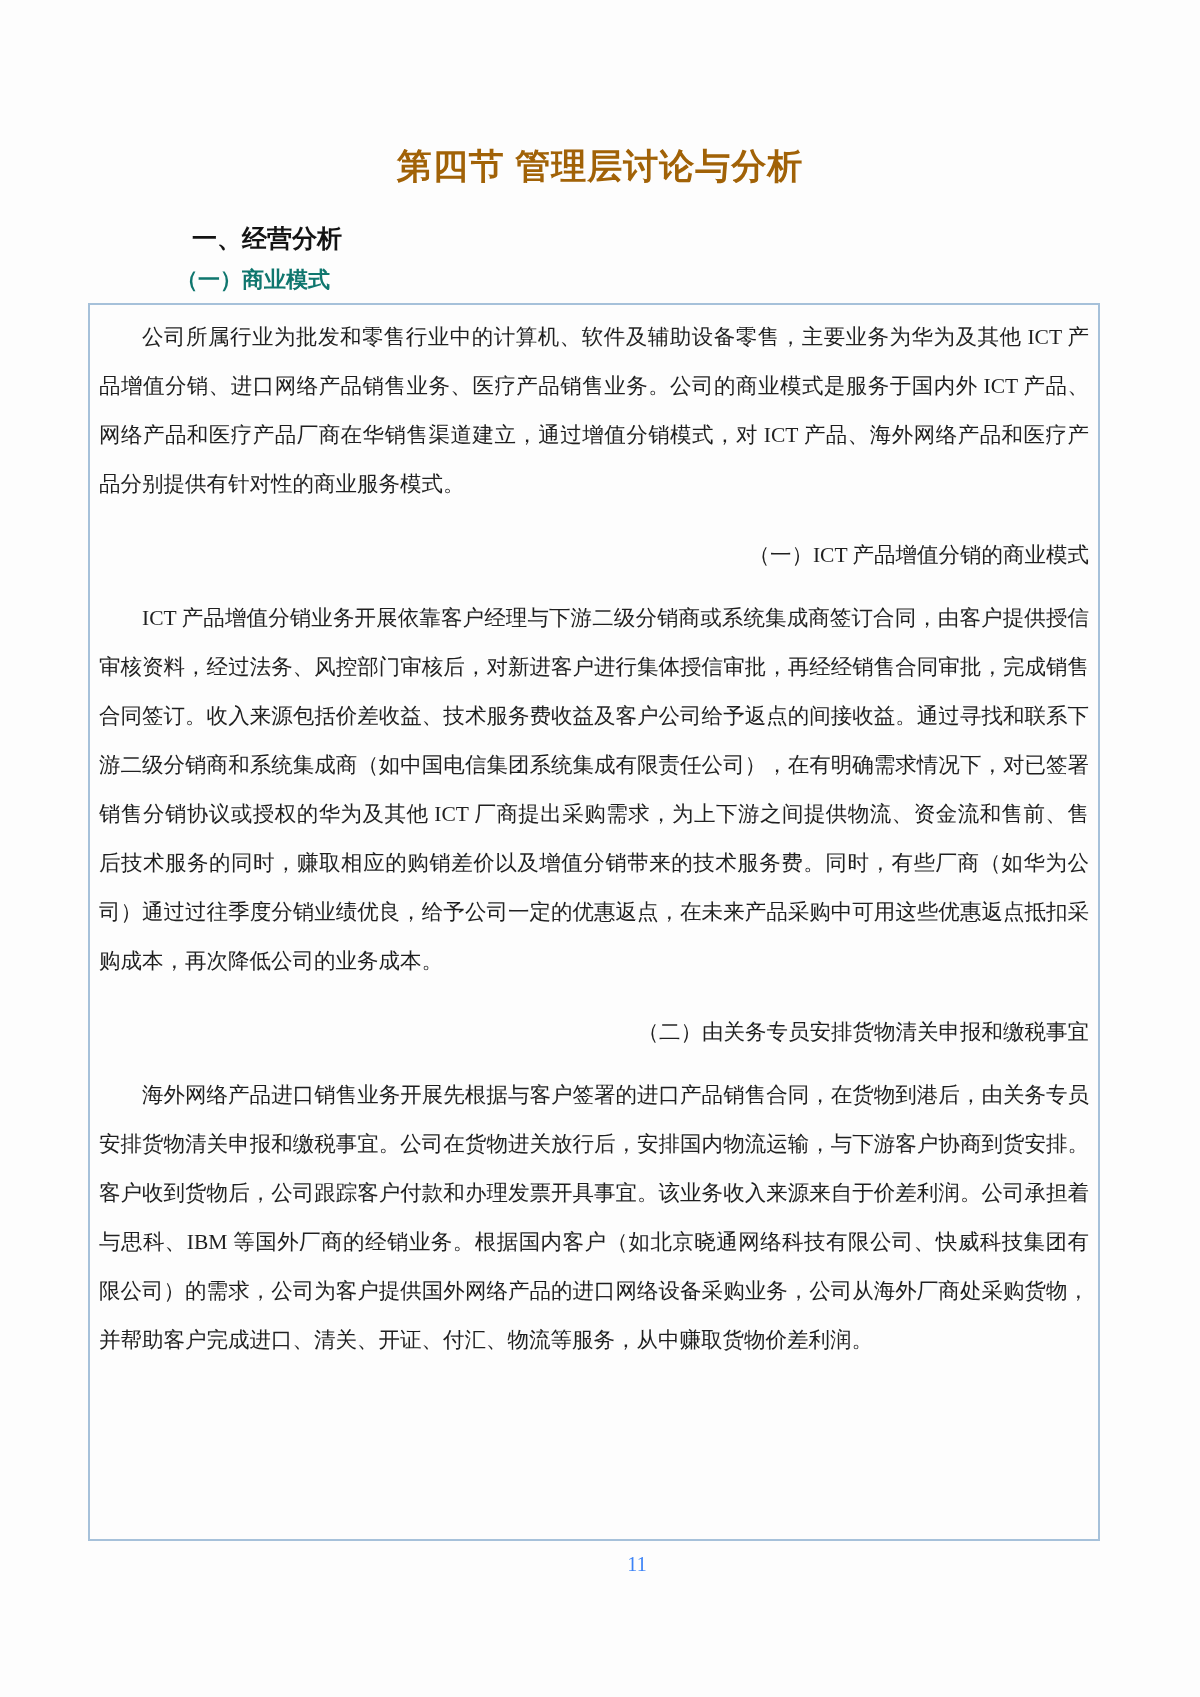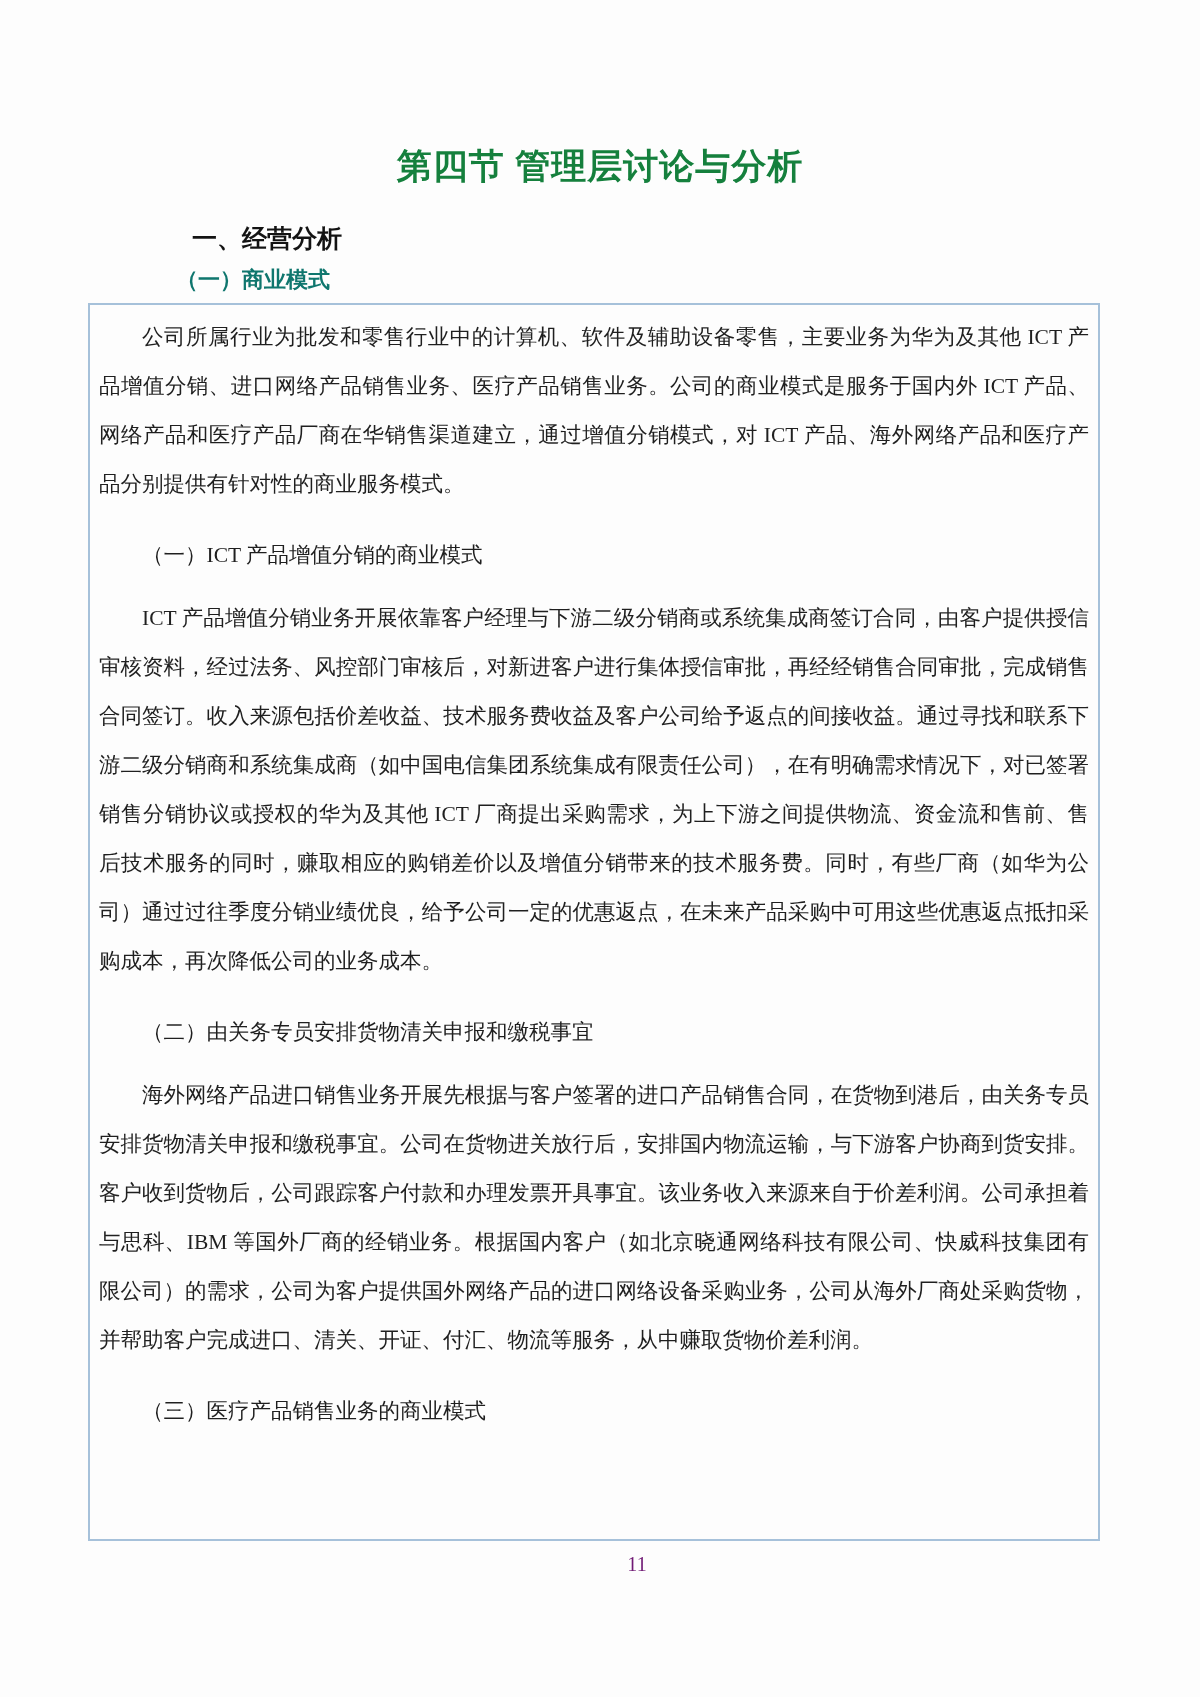"第四节 管理层讨论与分析" .doc-title { color: #15803d -> #a16207 }
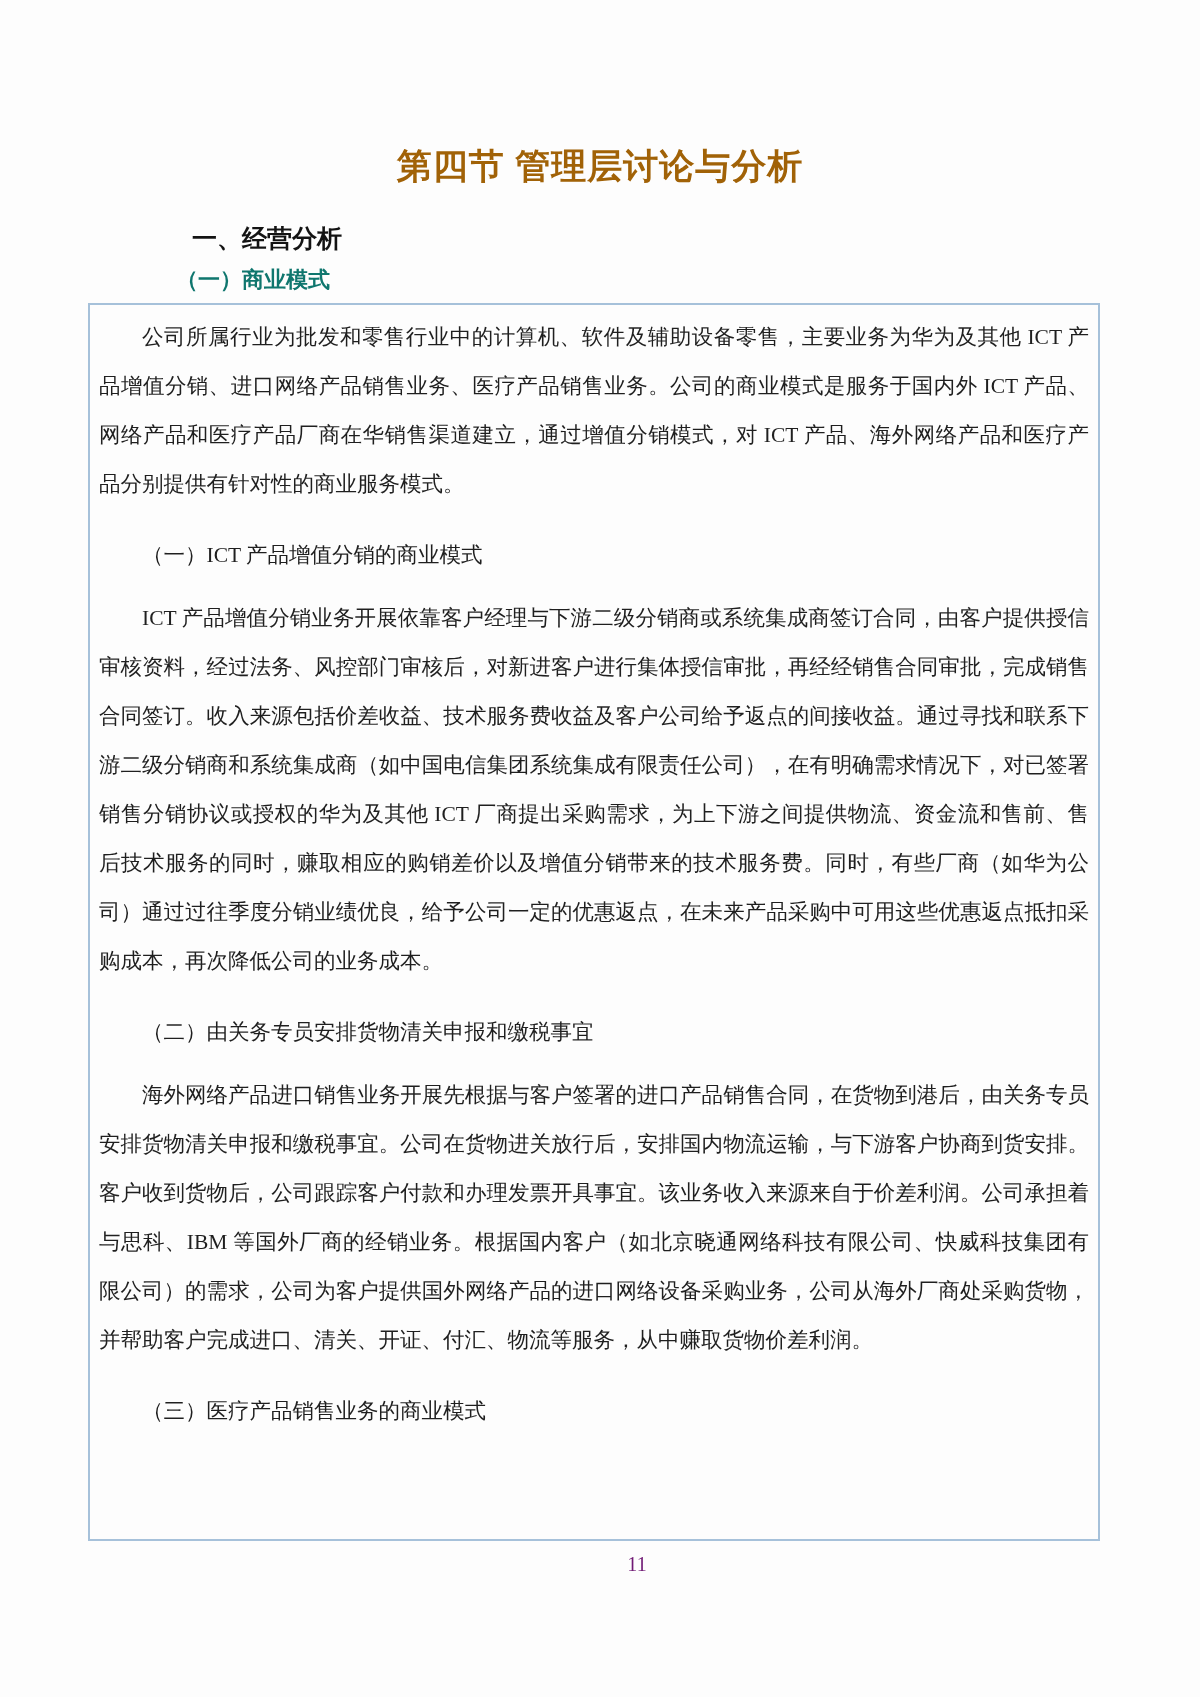"（一）ICT 产品增值分销的商业模式" .subhead { text-align: left -> right }
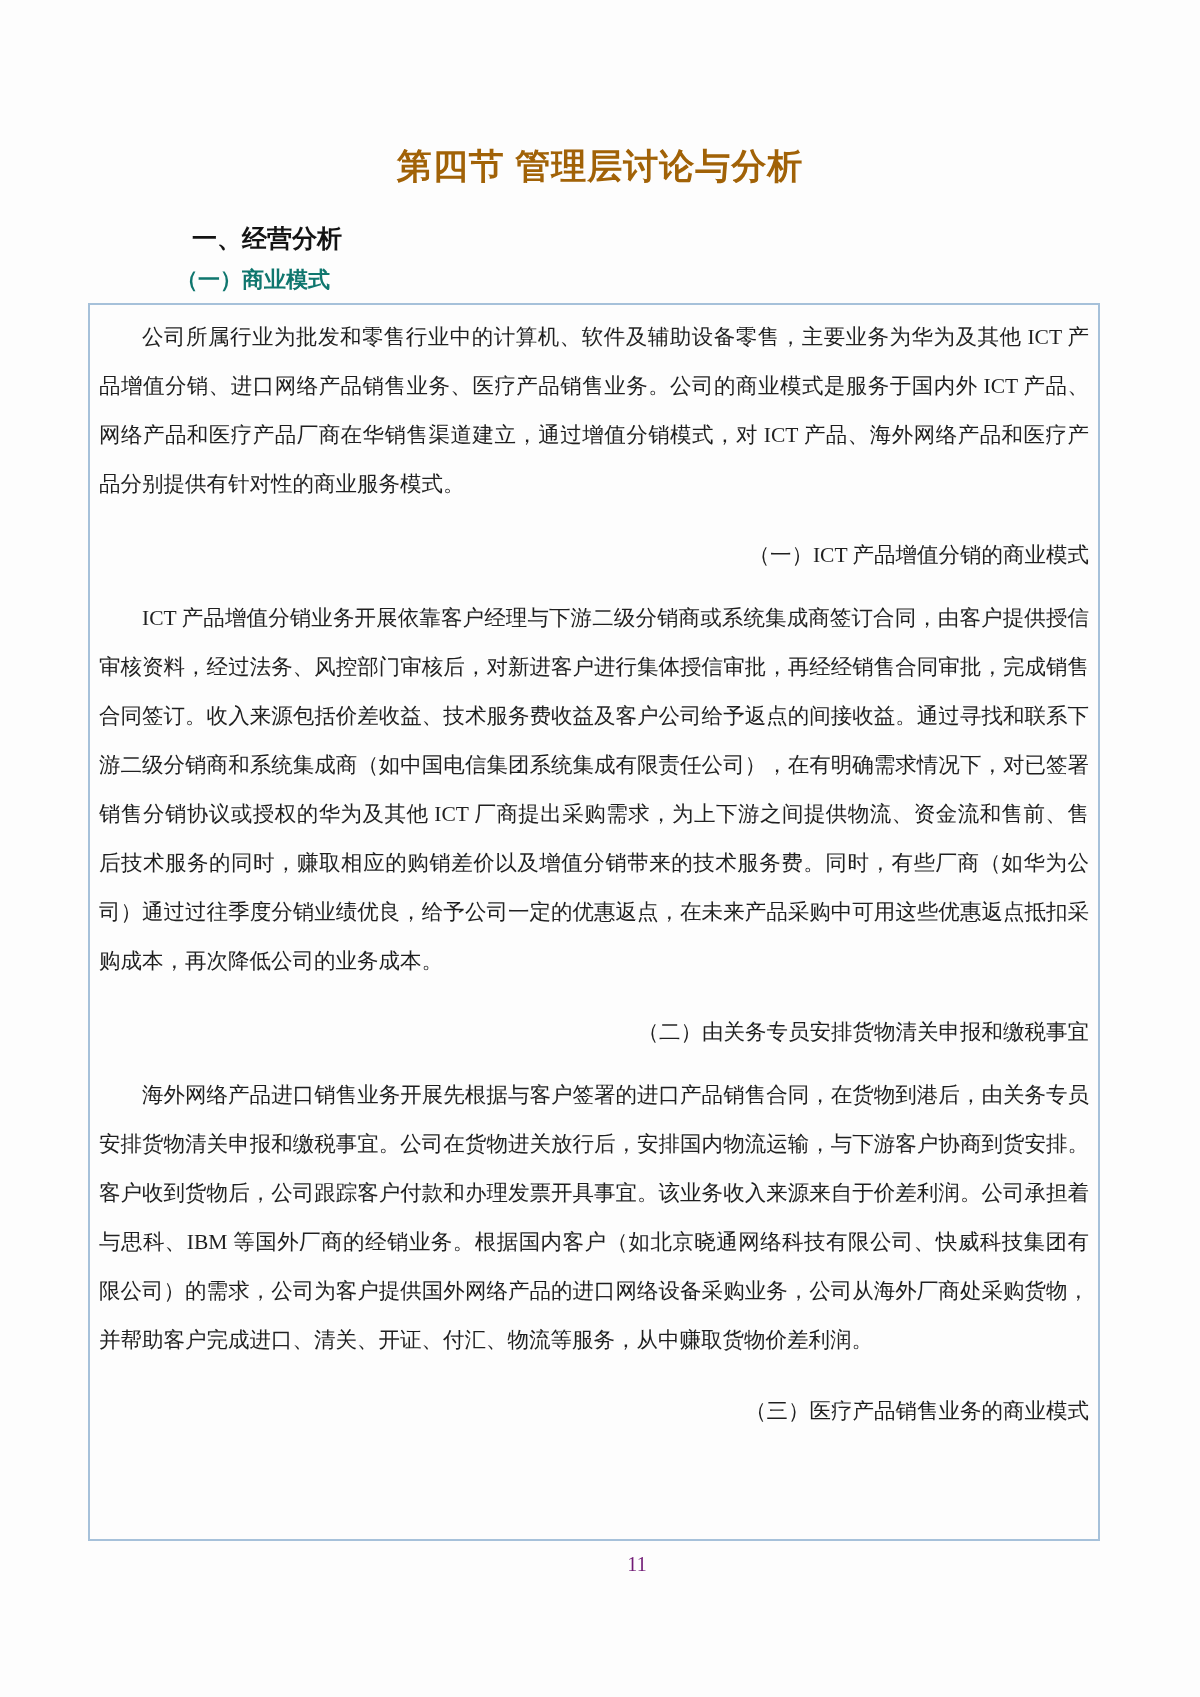"（三）医疗产品销售业务的商业模式" p.subhead { html: <p>（三）医疗产品销售业务的商业模式</p> -> none }
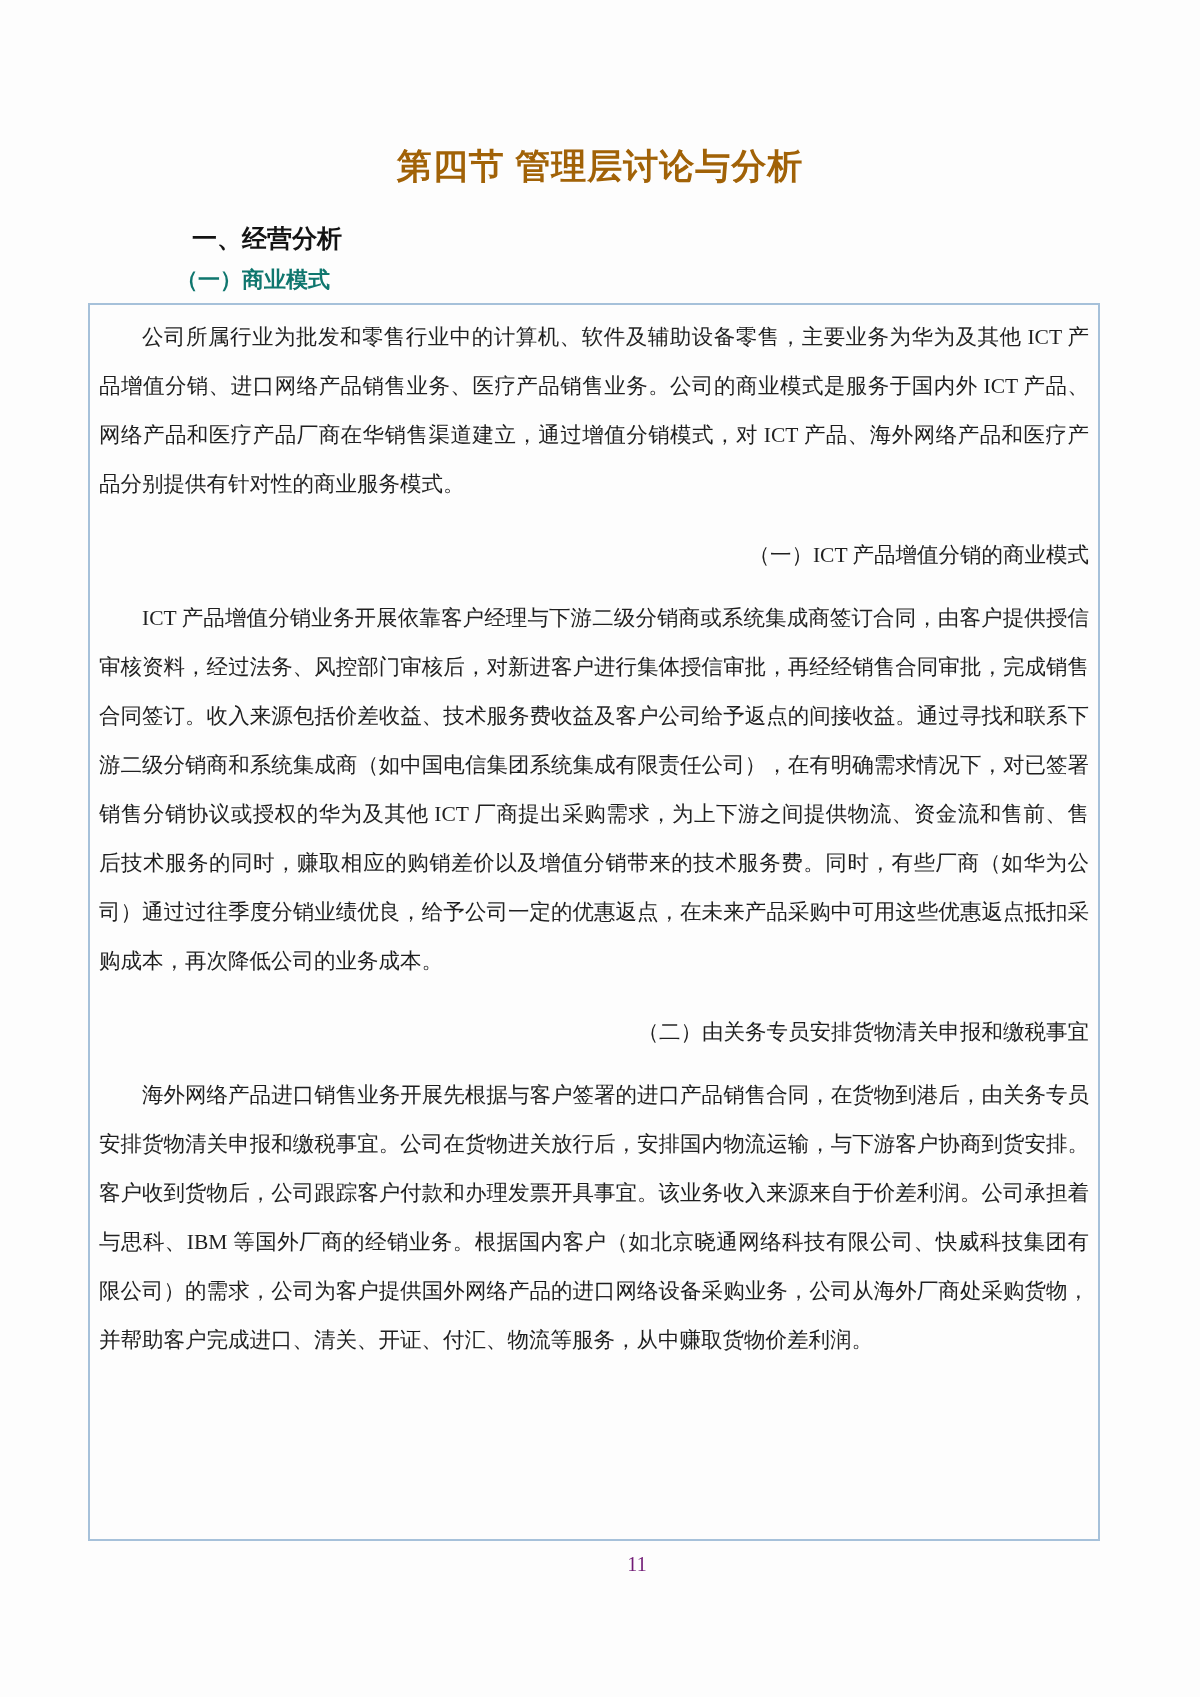"11" .page-num { color: #701a75 -> #3b82f6 }
